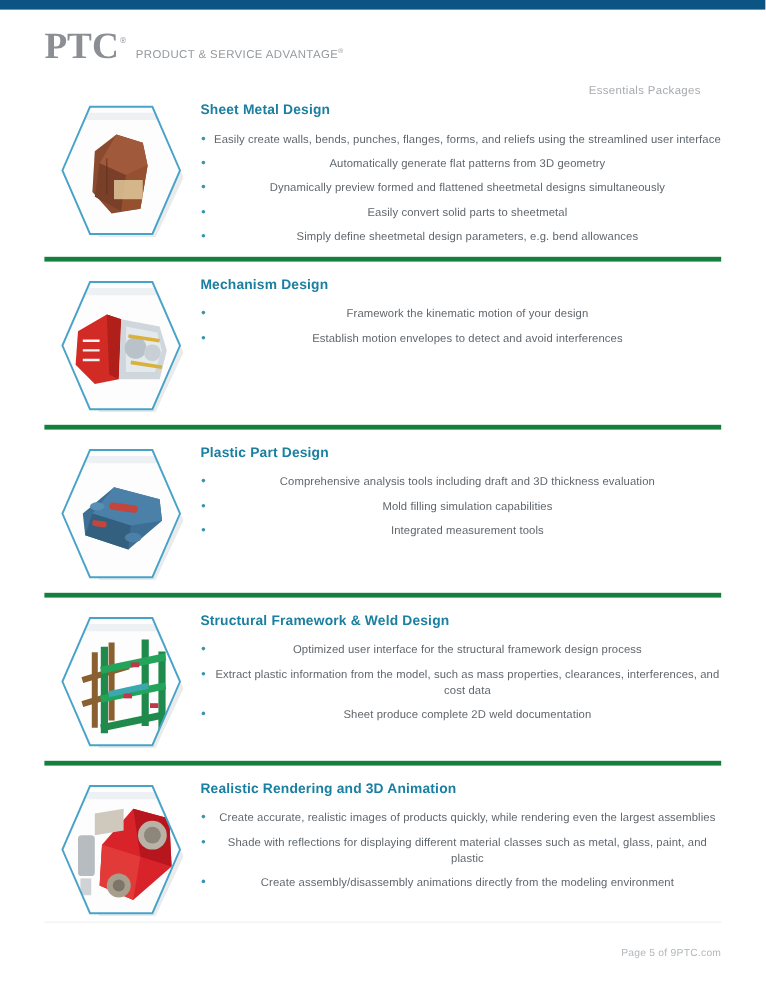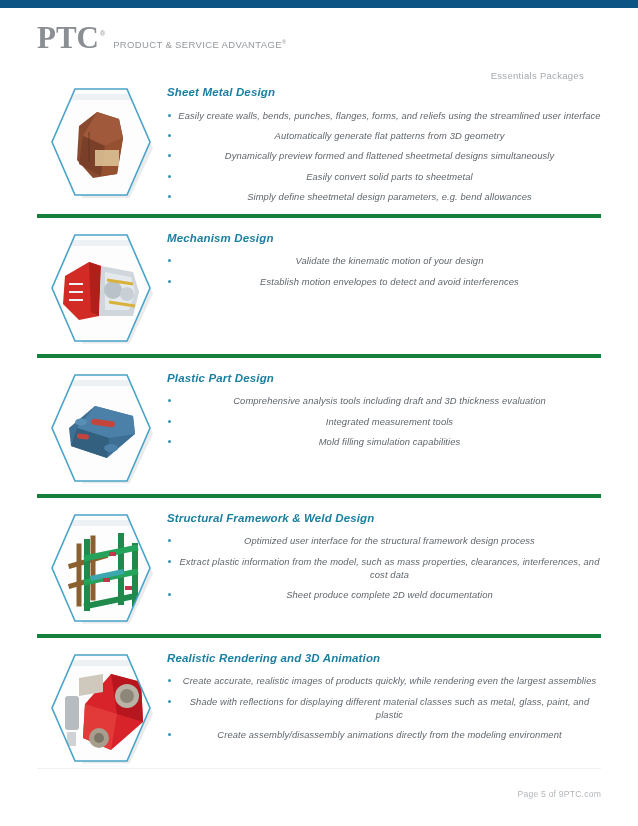"Sheet Metal Design" .section { font-style: italic -> none }
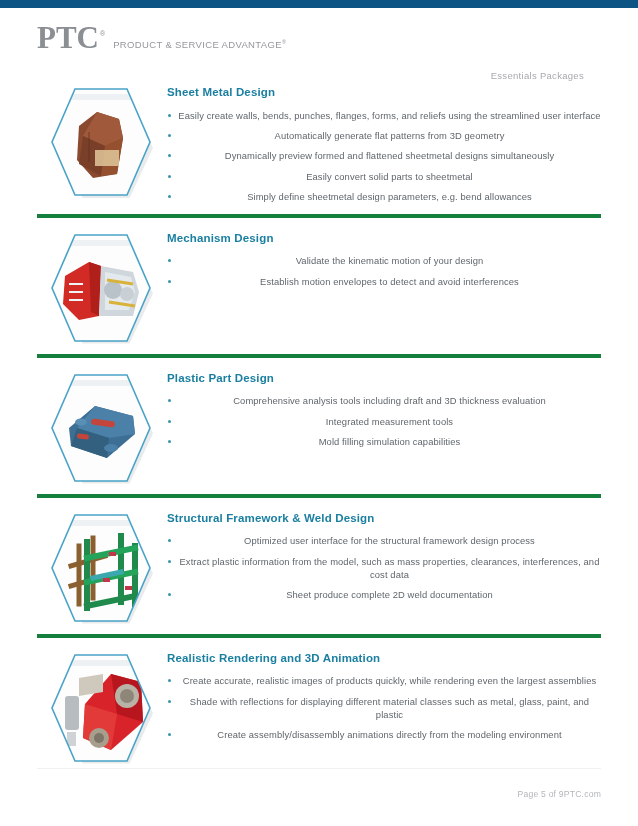"Validate the kinematic motion of" li { text: Validate -> Framework }
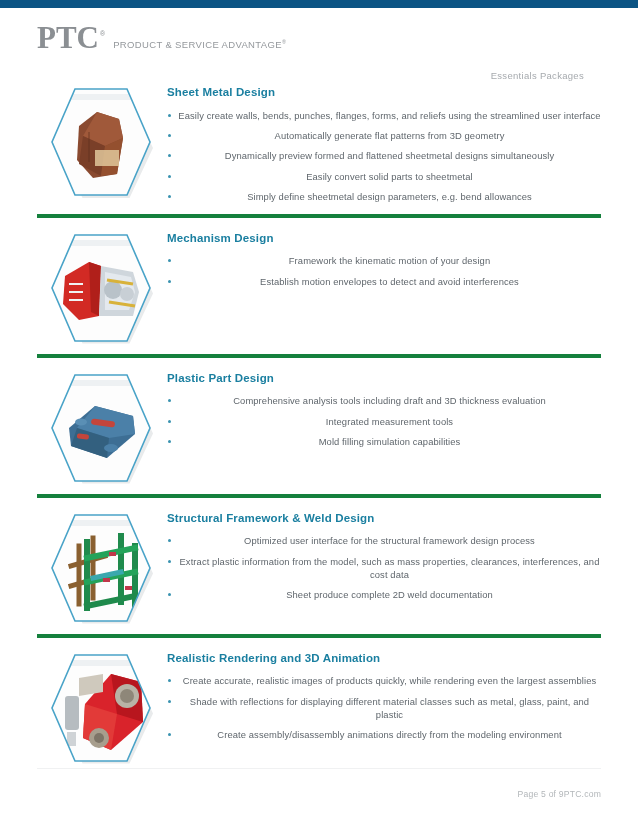"Integrated measurement tools" li { order: before "Mold filling simulation capabilities" -> after "Mold filling simulation capabilities" }
